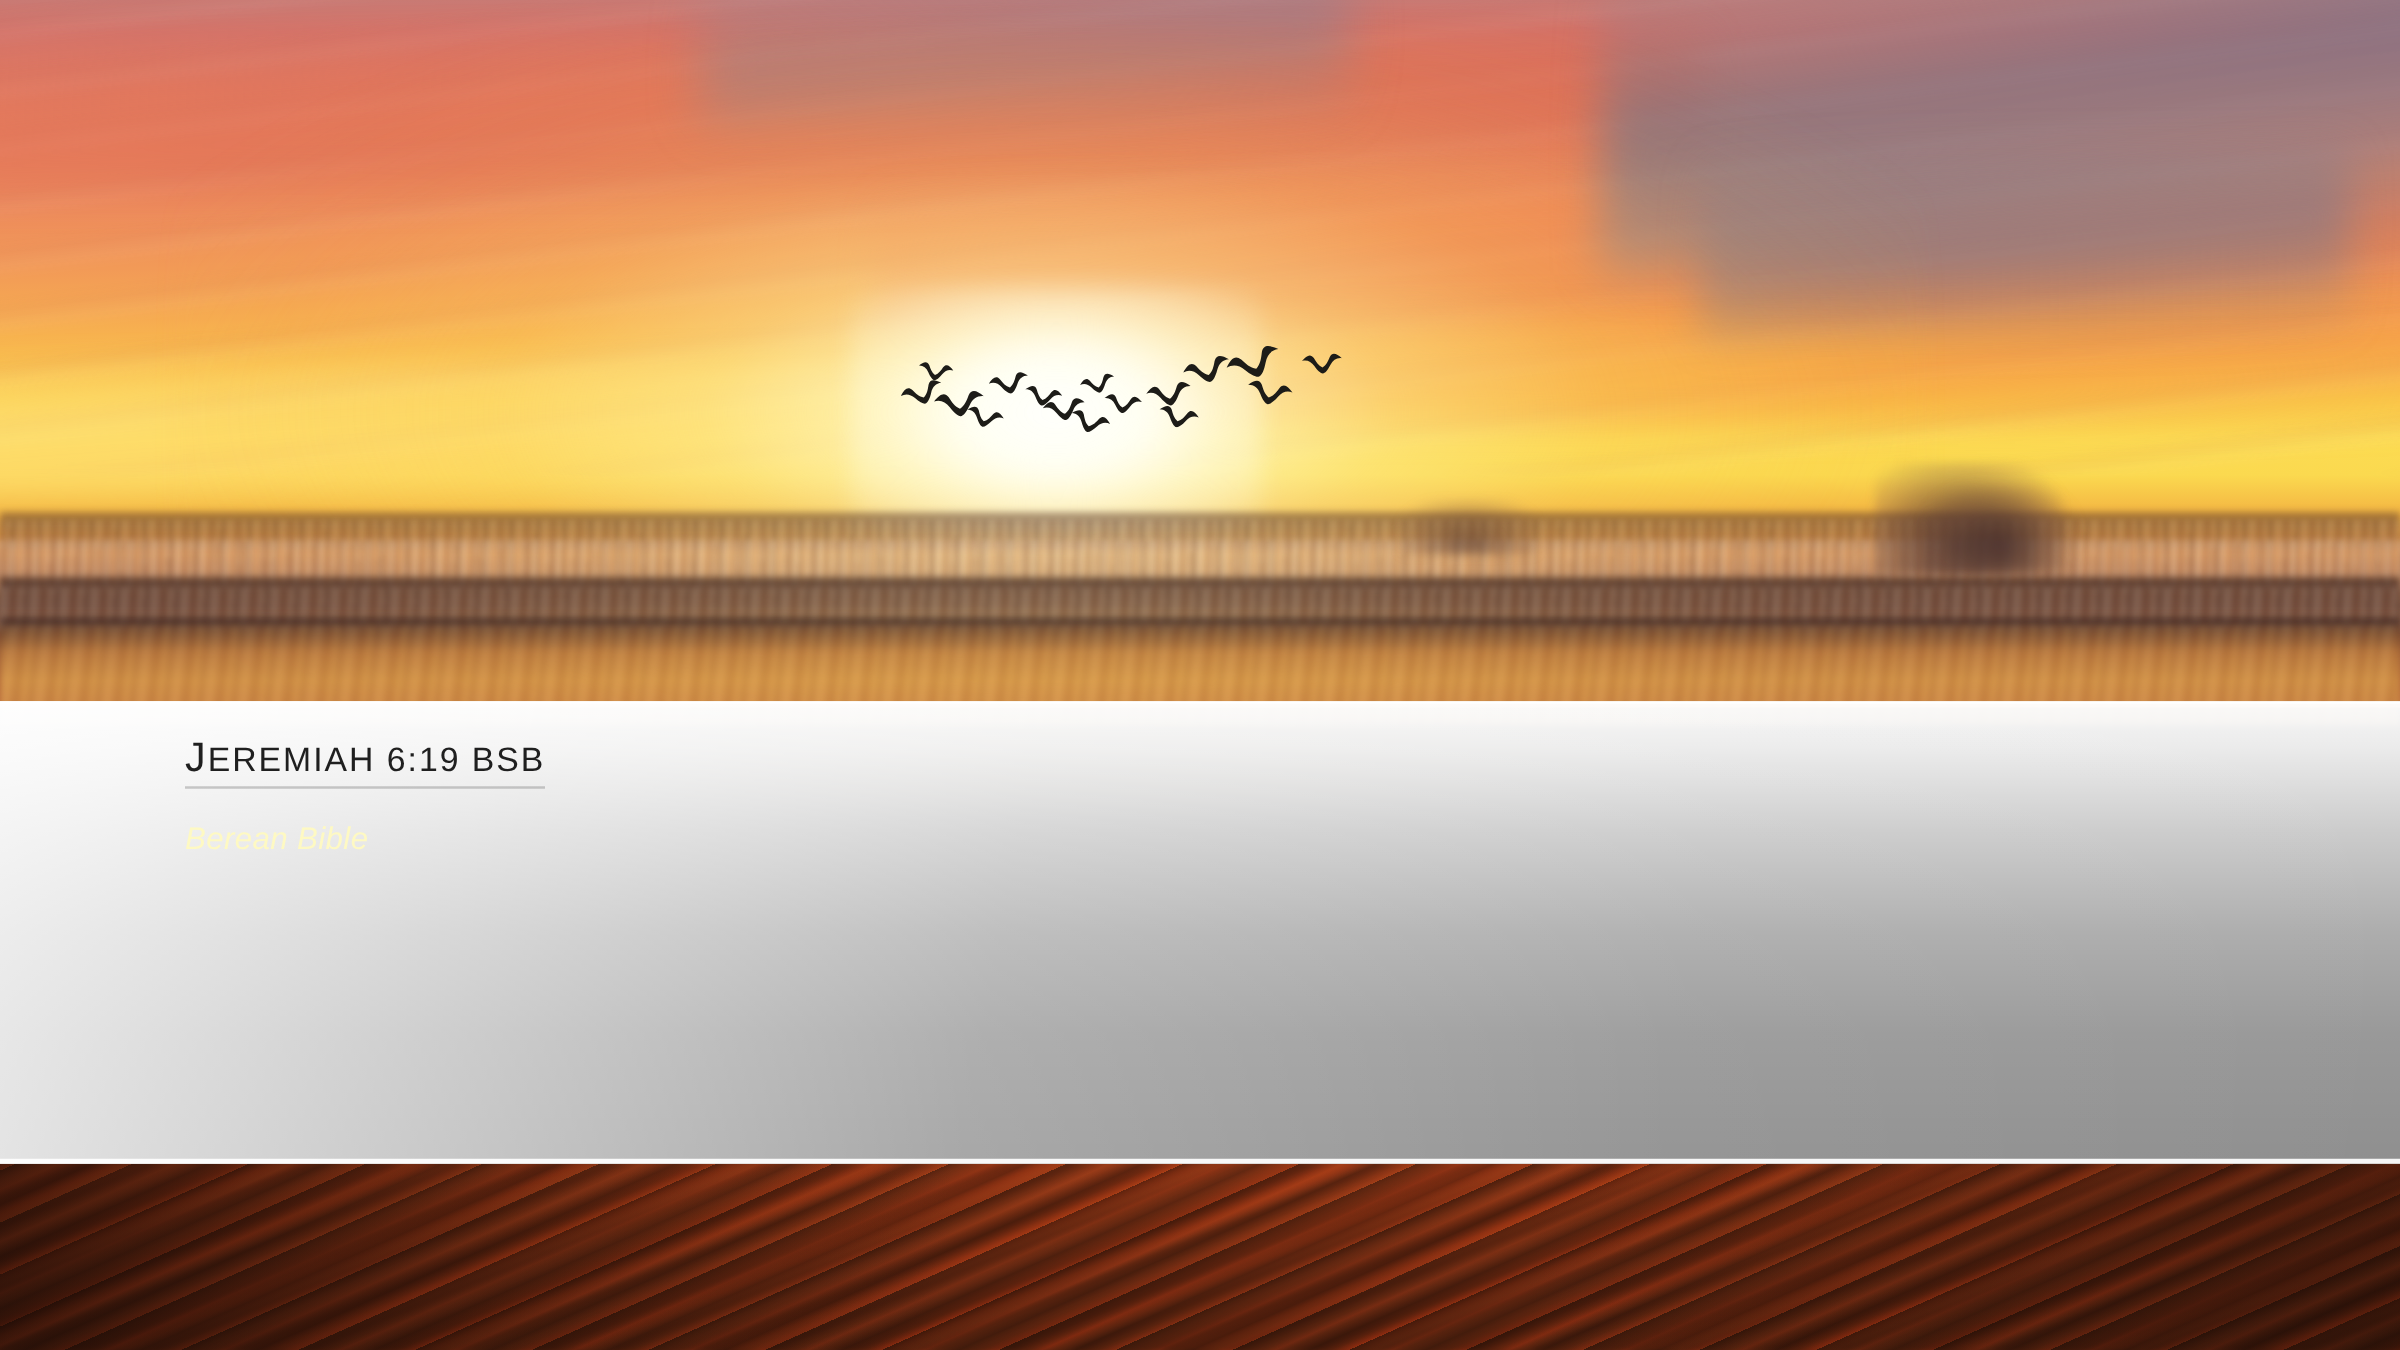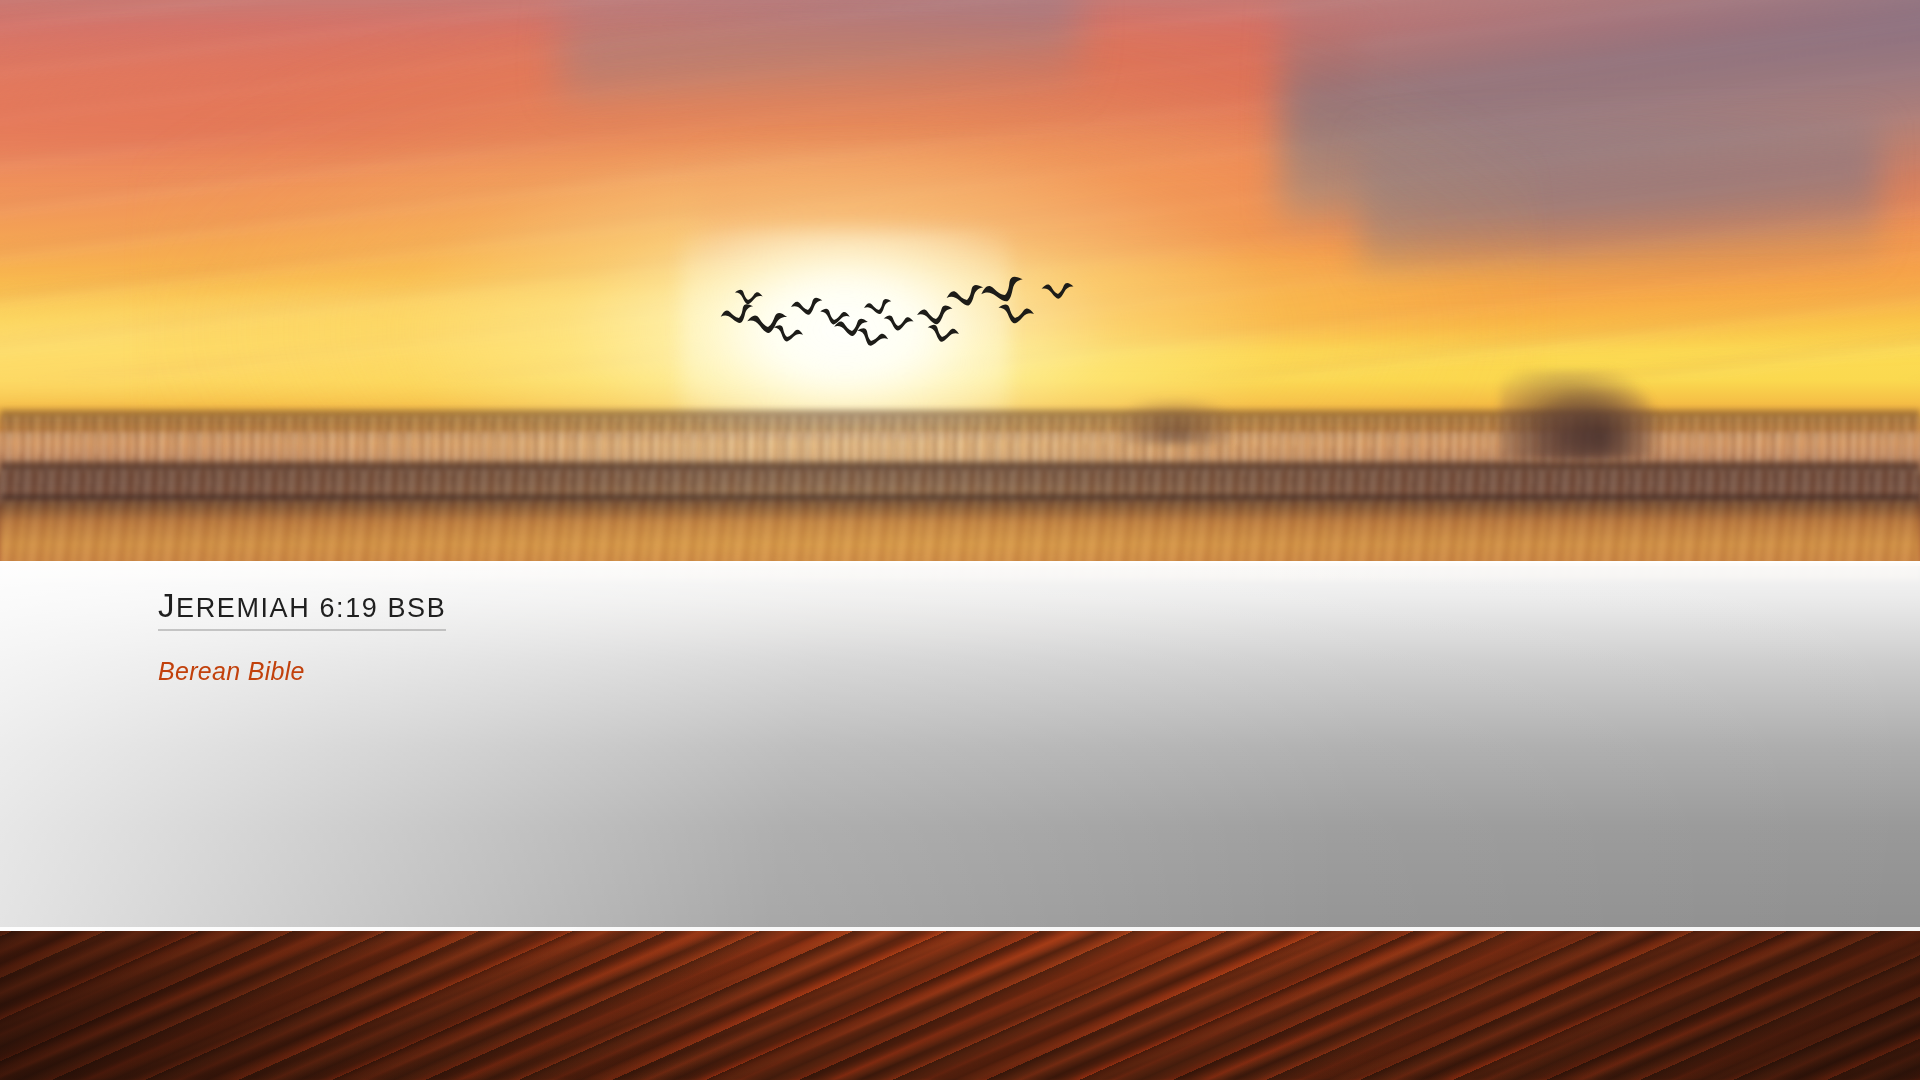"JEREMIAH 6:19 BSB" .verse-content { left: 158px -> 148px }
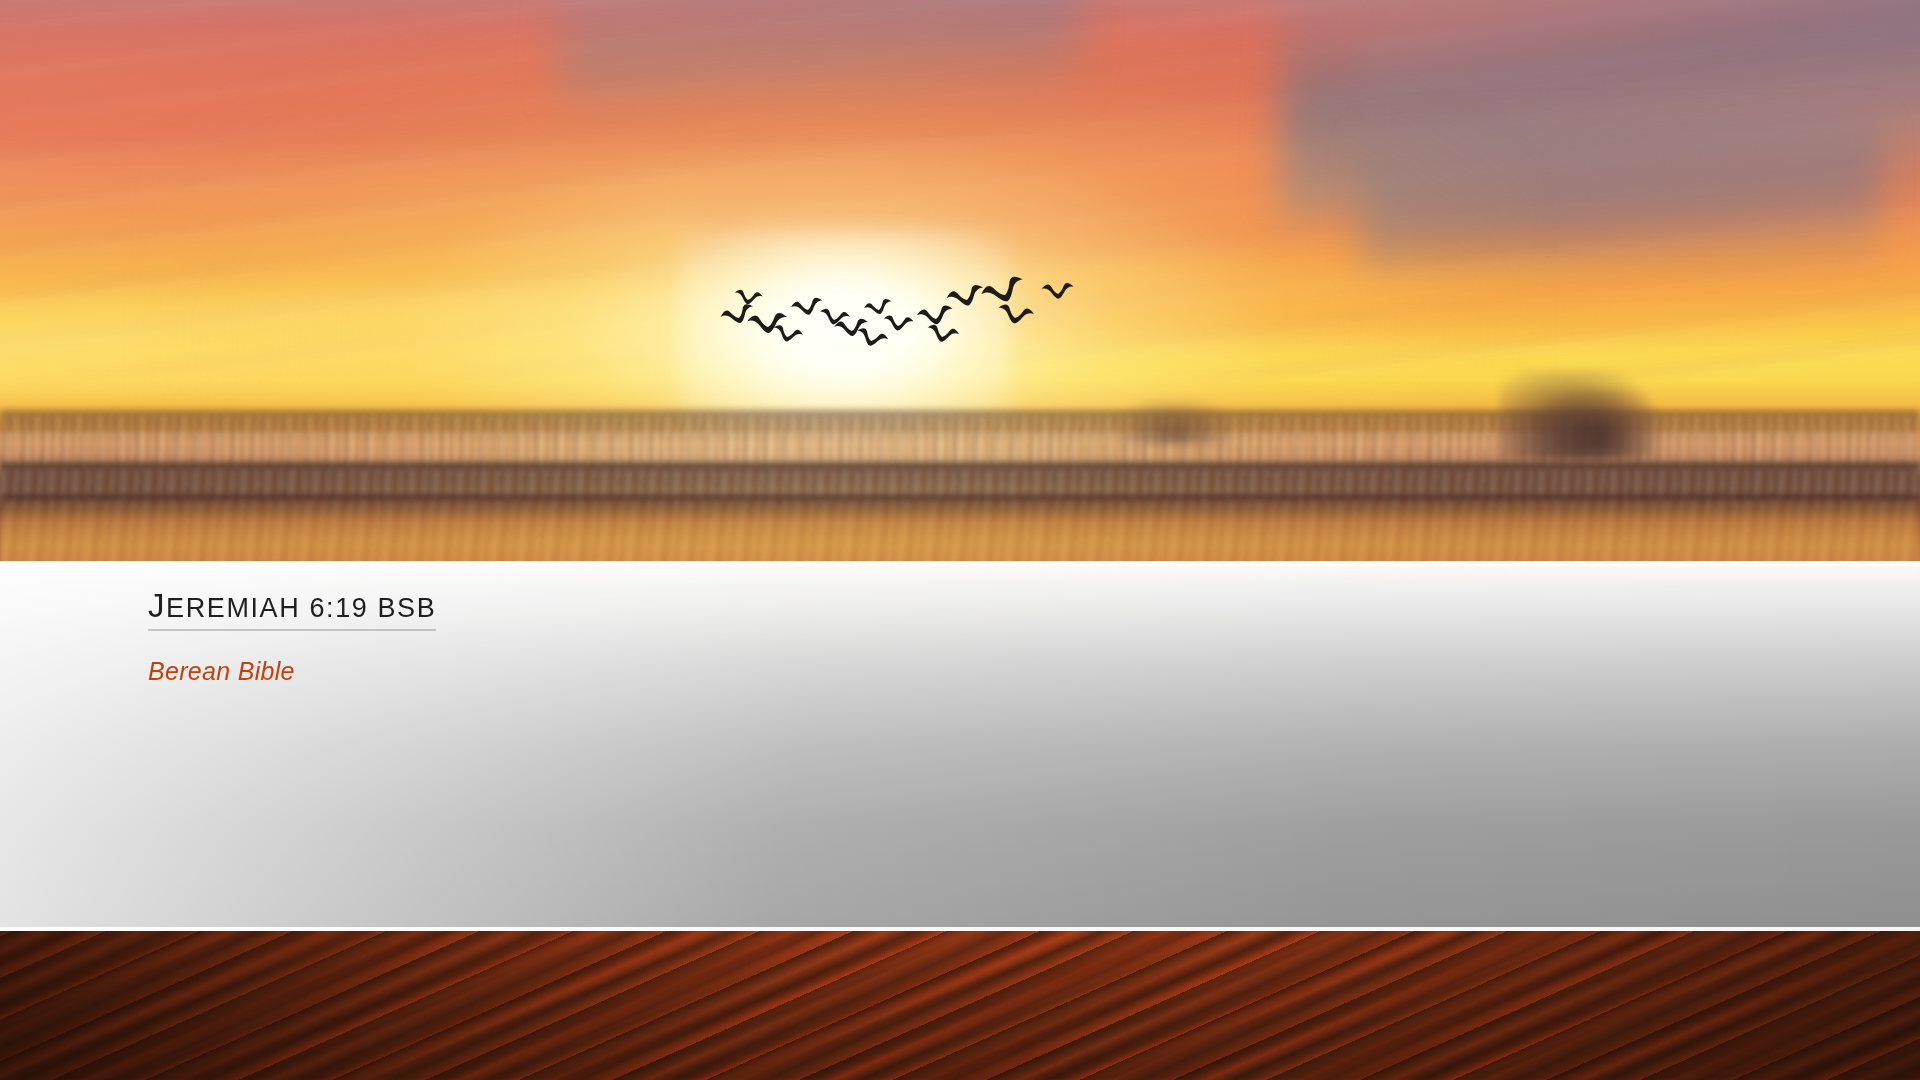"Berean Bible" .verse-source { color: #c2410c -> #fef9c3 }
